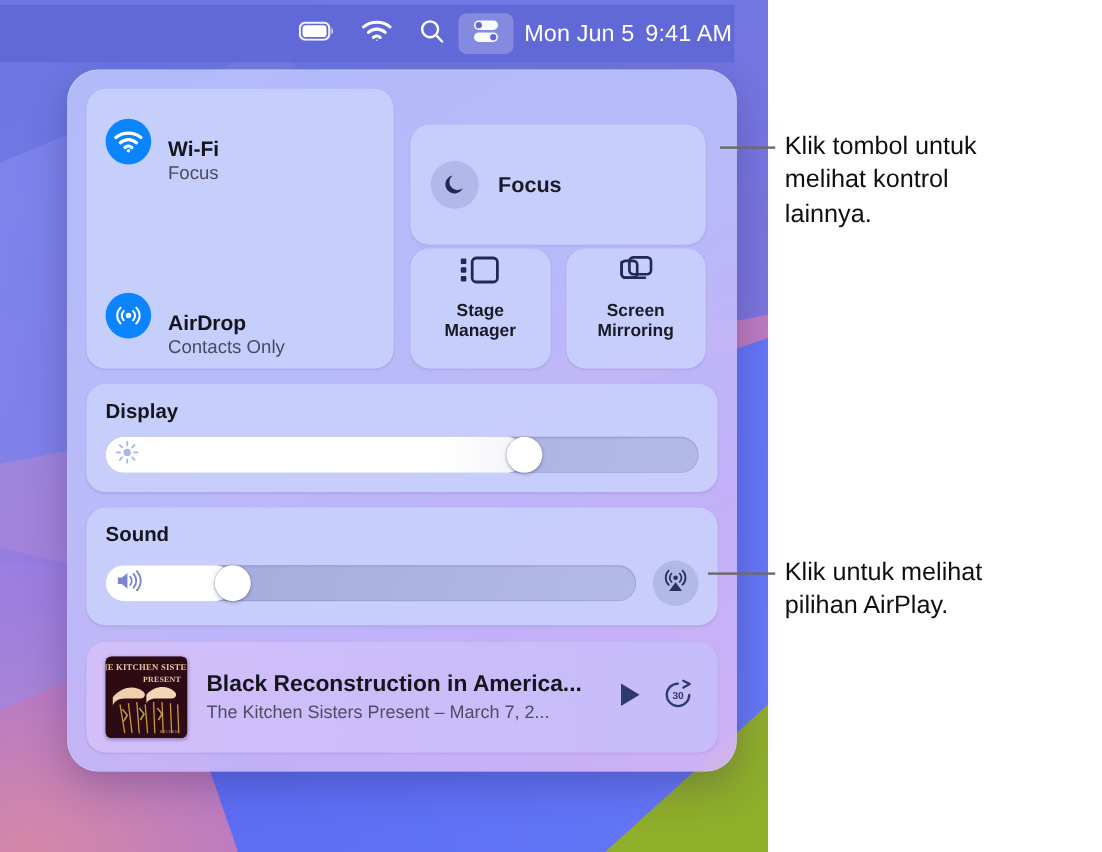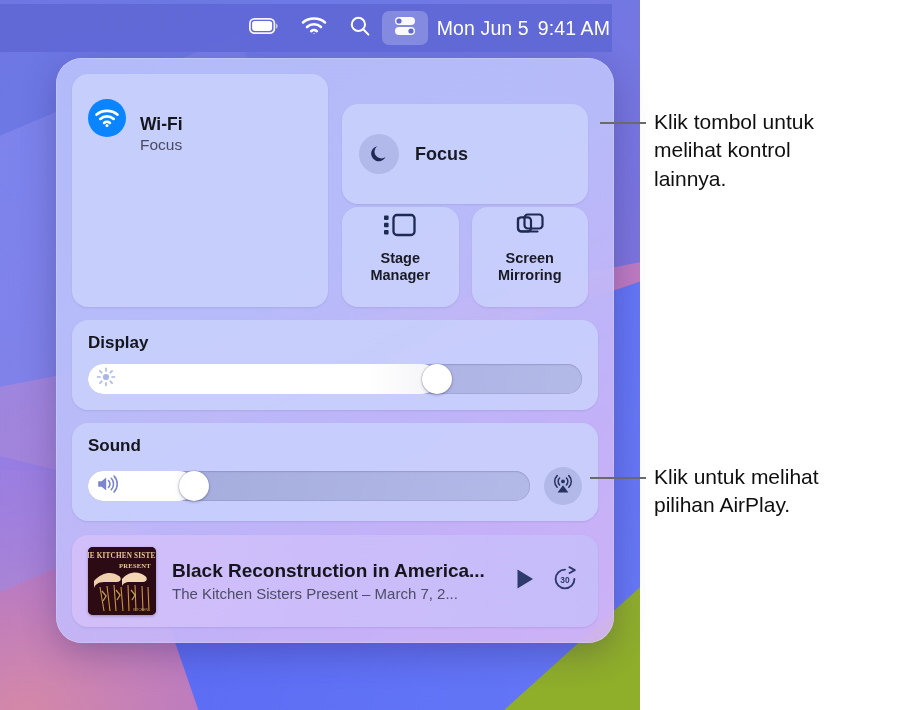"AirDrop" div.conn-item { html: none -> <div> <span> <svg> <circle></circle> <path></path> <path></path> <path></path> <path></path> </svg> </span> <span> <span>AirDrop</span> <span>Contacts Only</span> </span> </div> }
